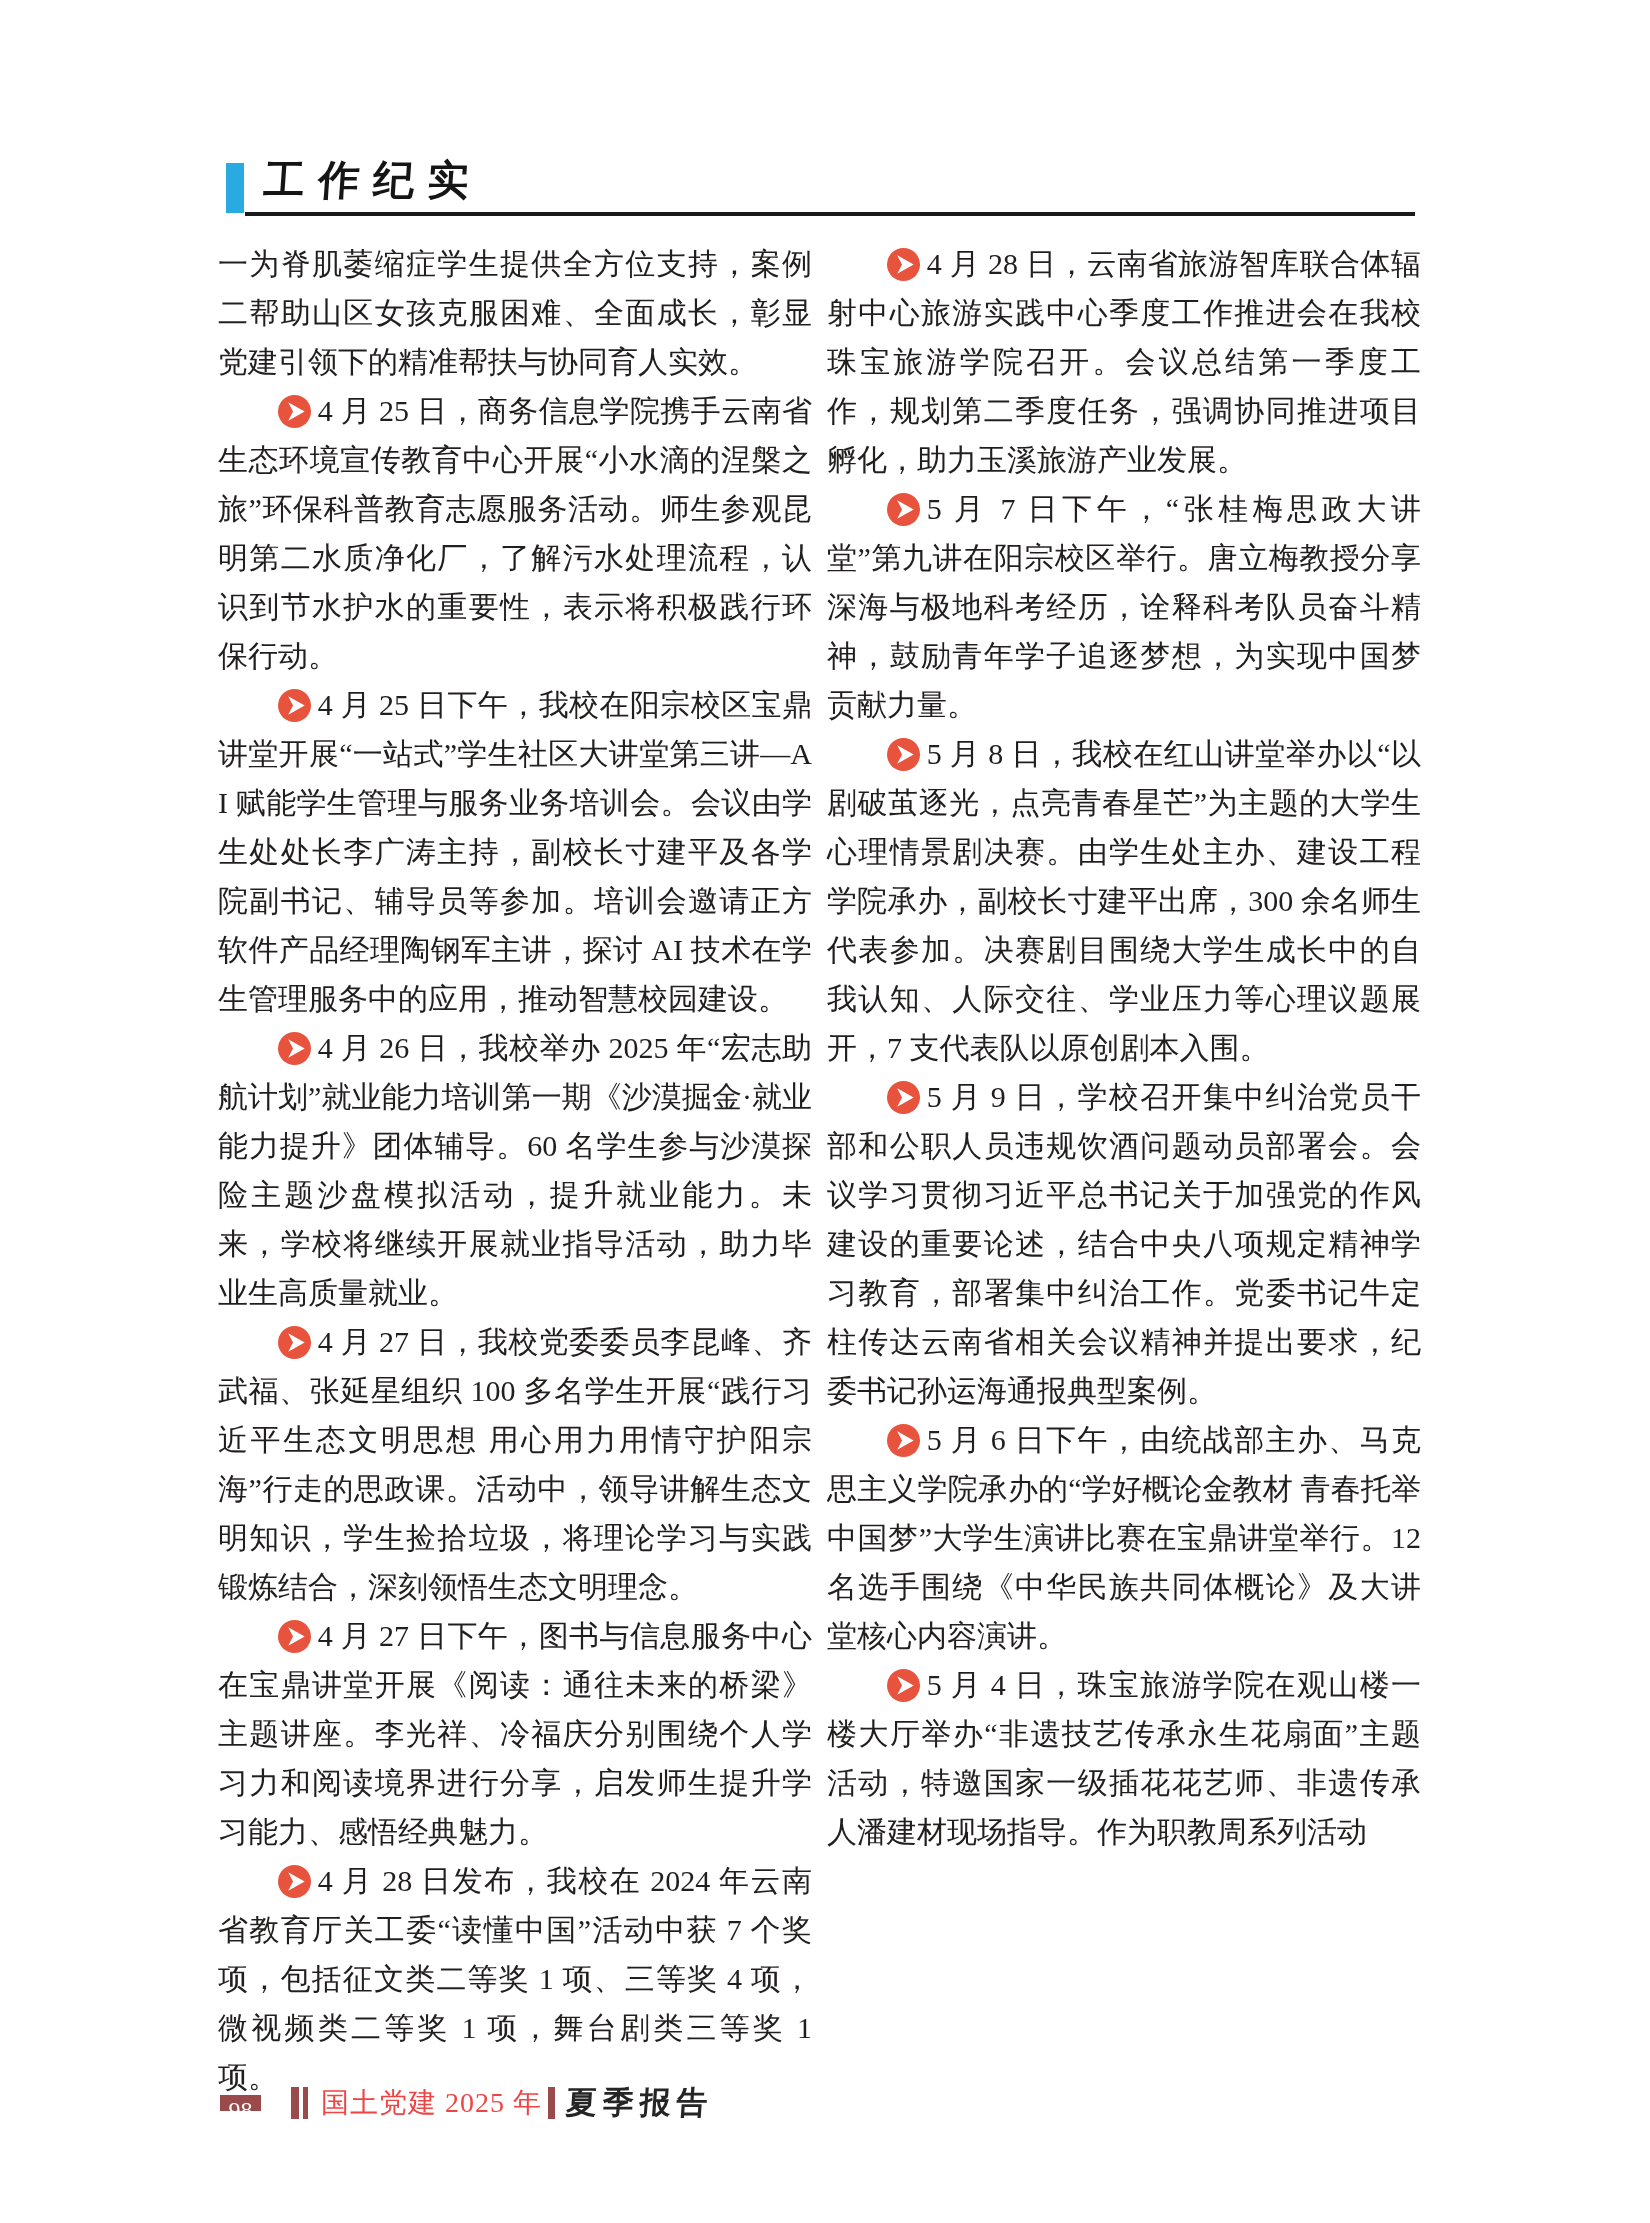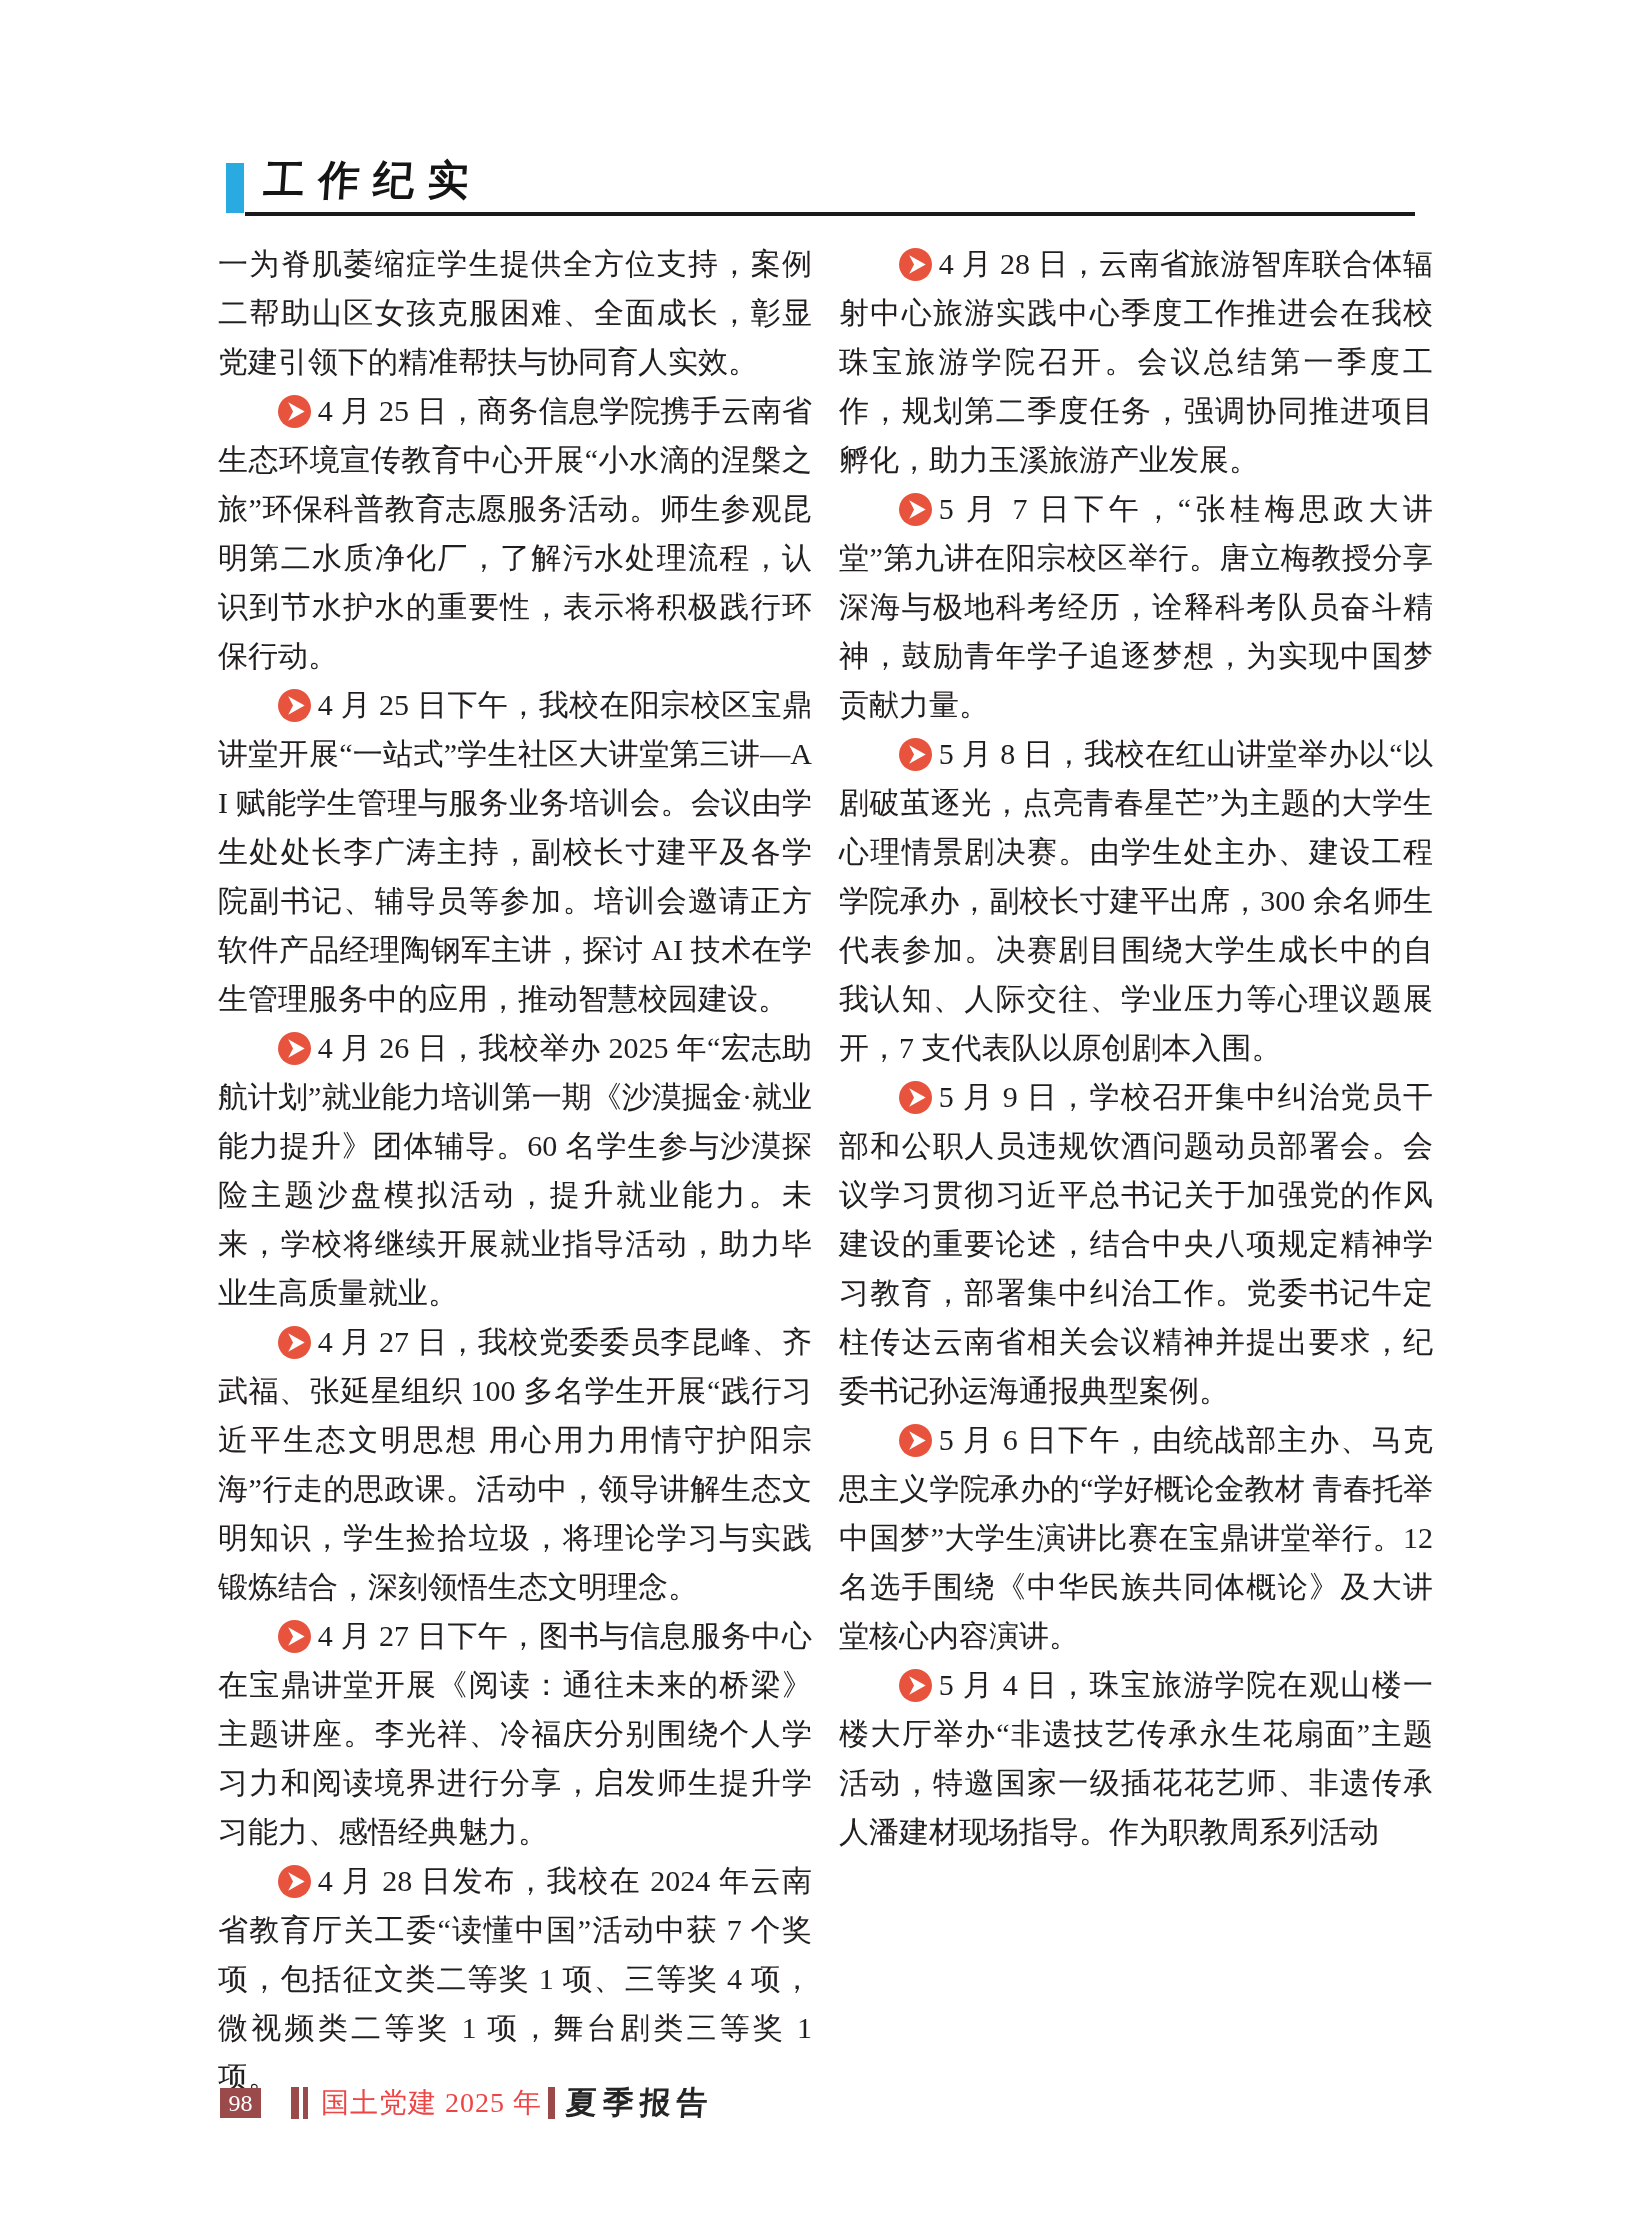"一为脊肌萎缩症学生提供全方位支持，案例二帮助山区女孩克服困难、全面成长，彰显党建" .columns { gap: 27px -> 15px }
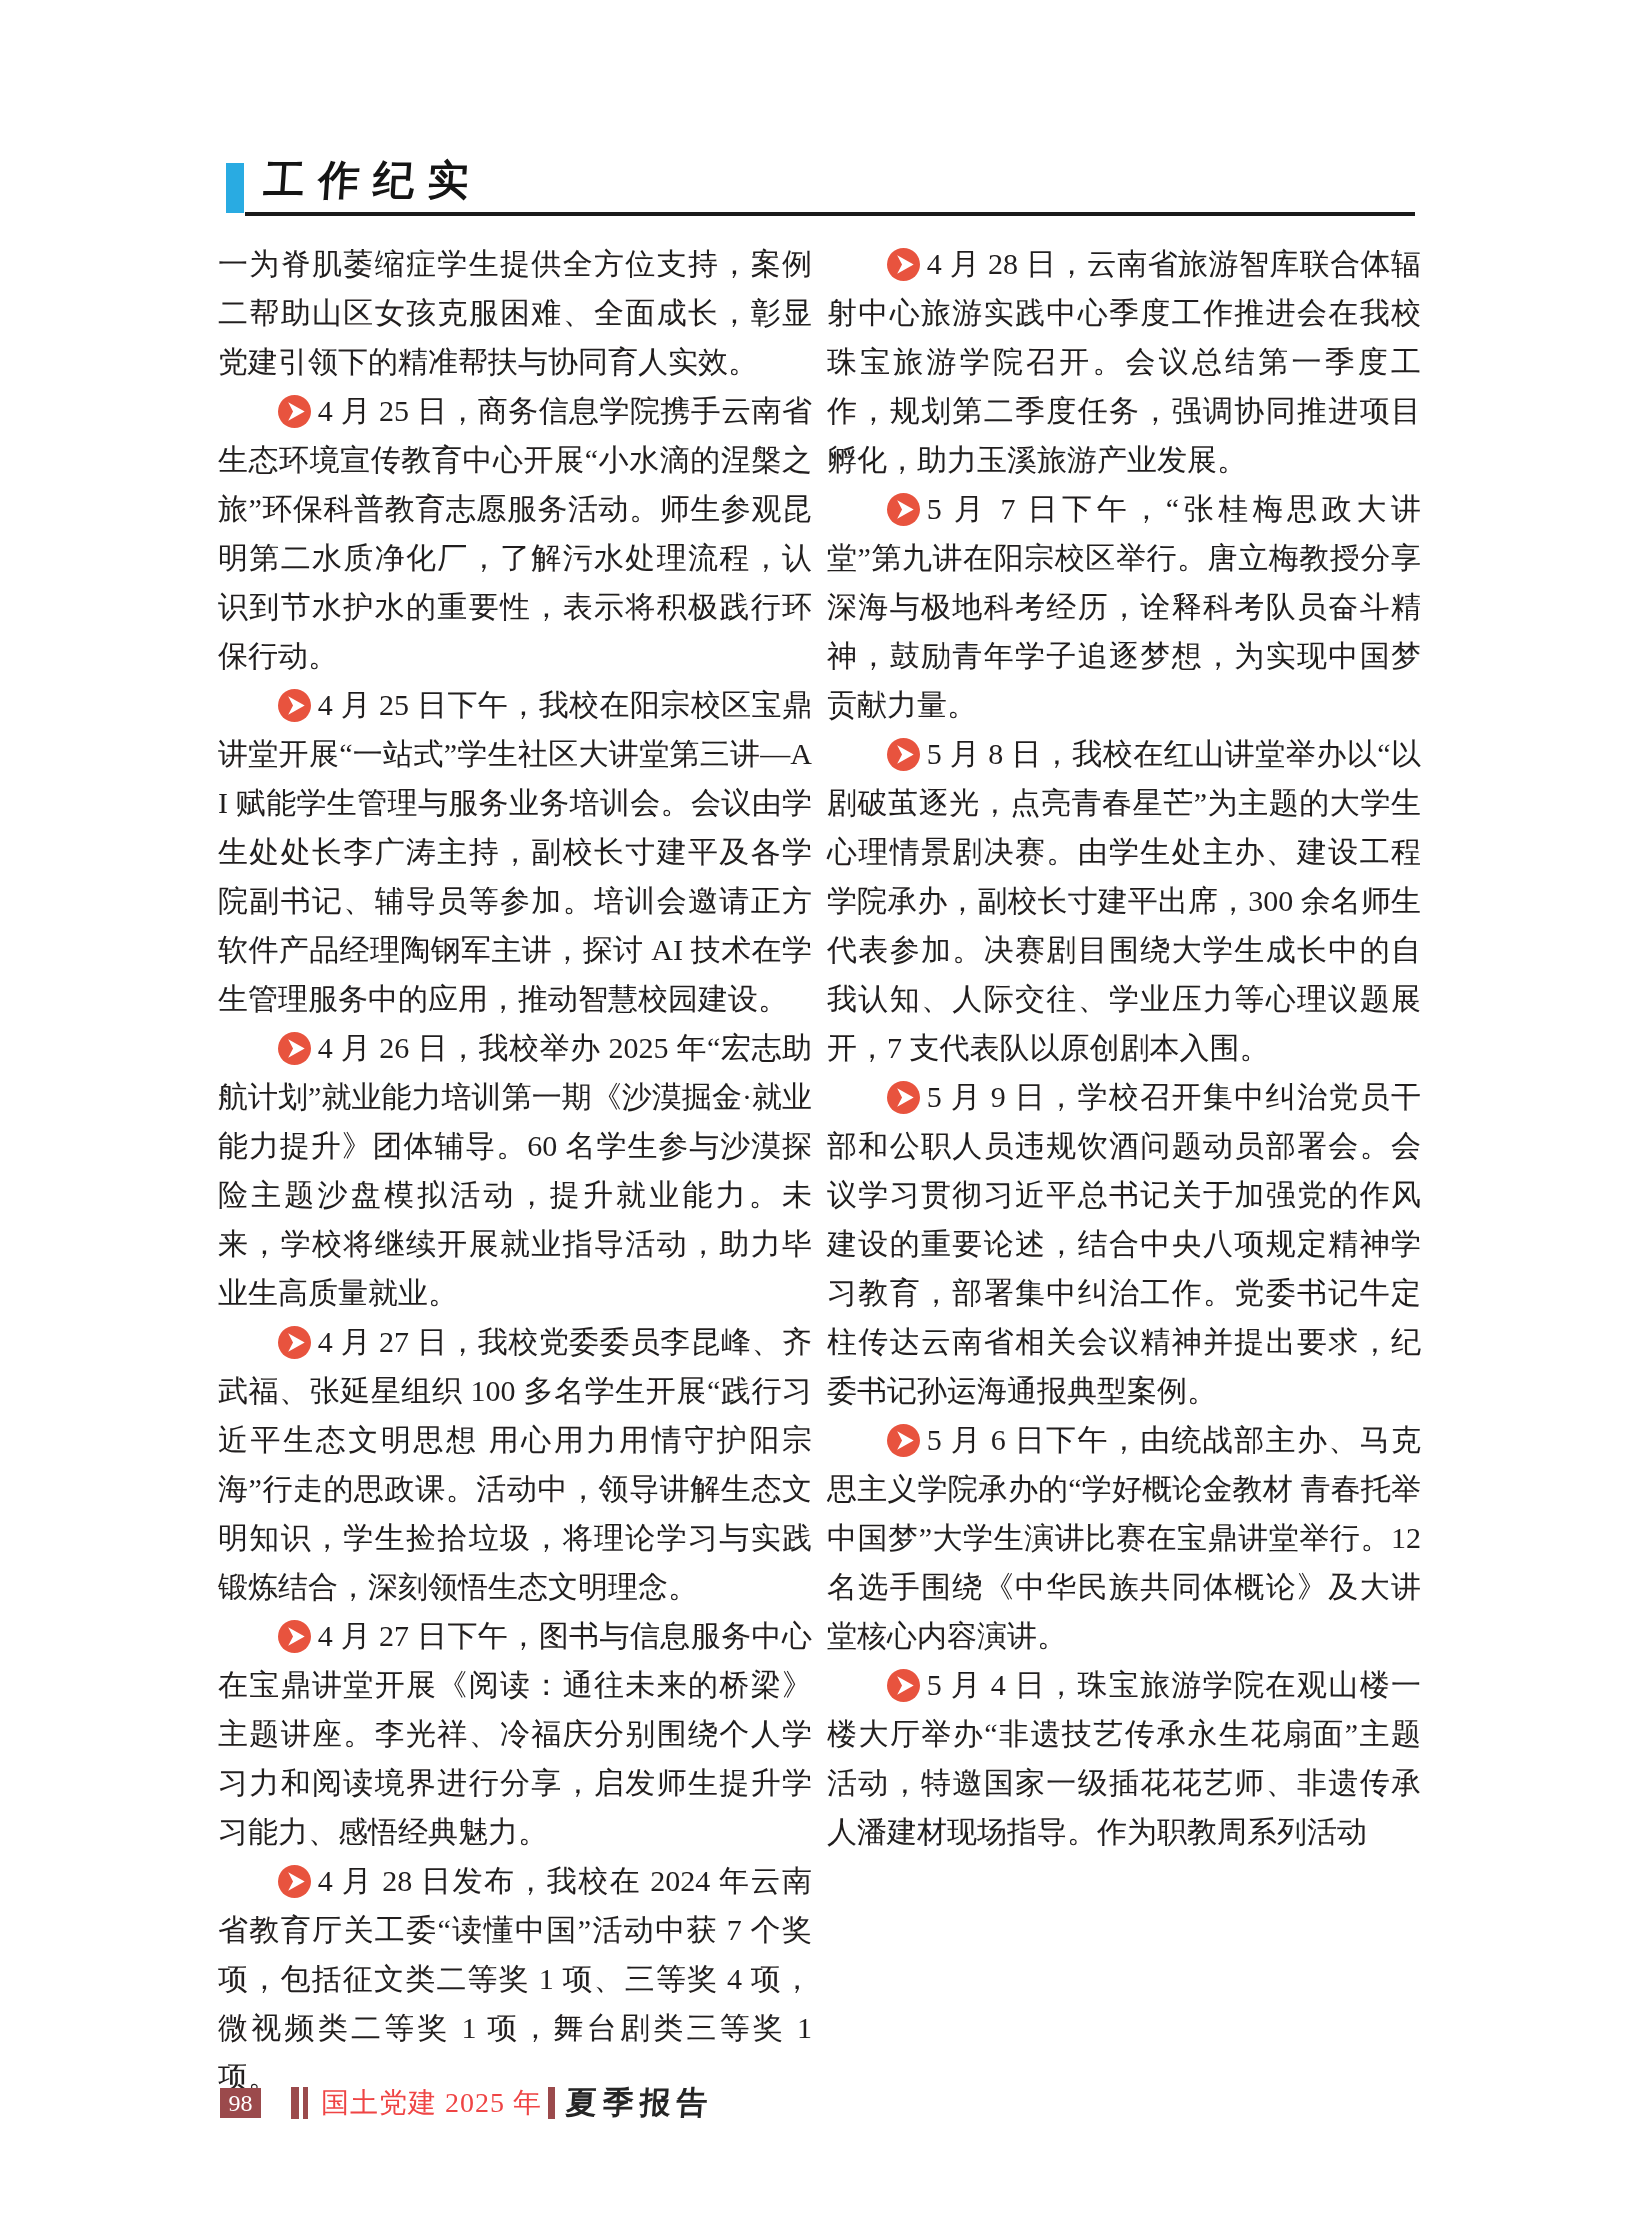"98" .page-num { height: 30px -> 16px }
